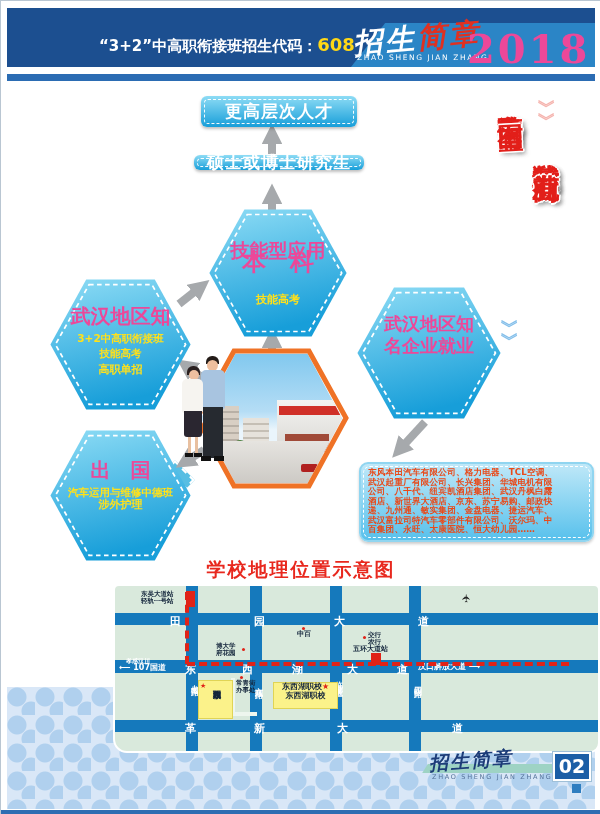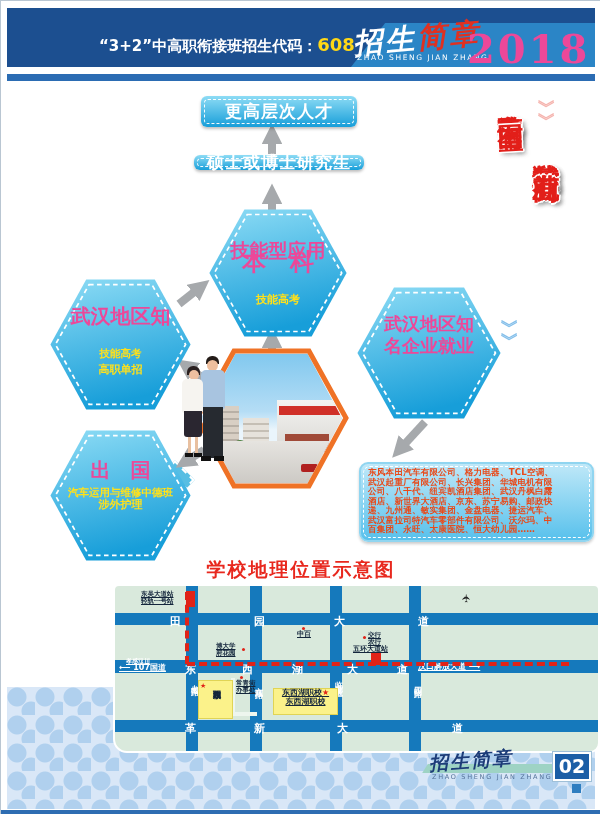"3+2中高职衔接班" div.hx { html: none -> <div>3+2中高职衔接班</div> }
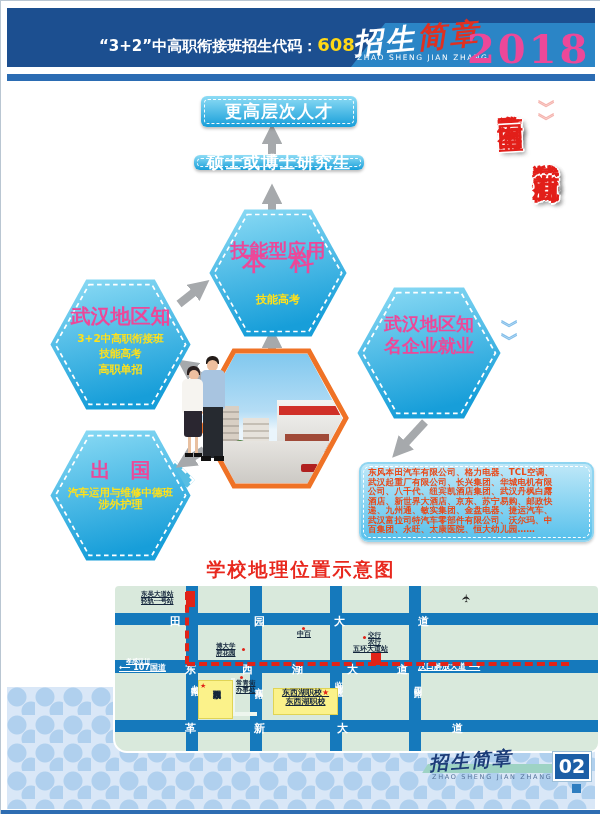"东吴大道站" .mtxt { text-decoration: underline -> none }
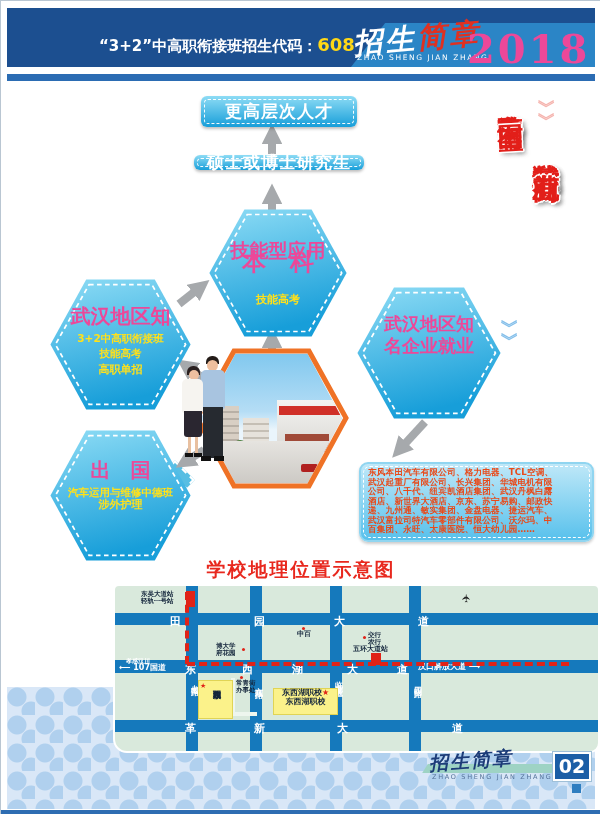"东西湖职校★" div.ybox { top: 102px -> 96px }
